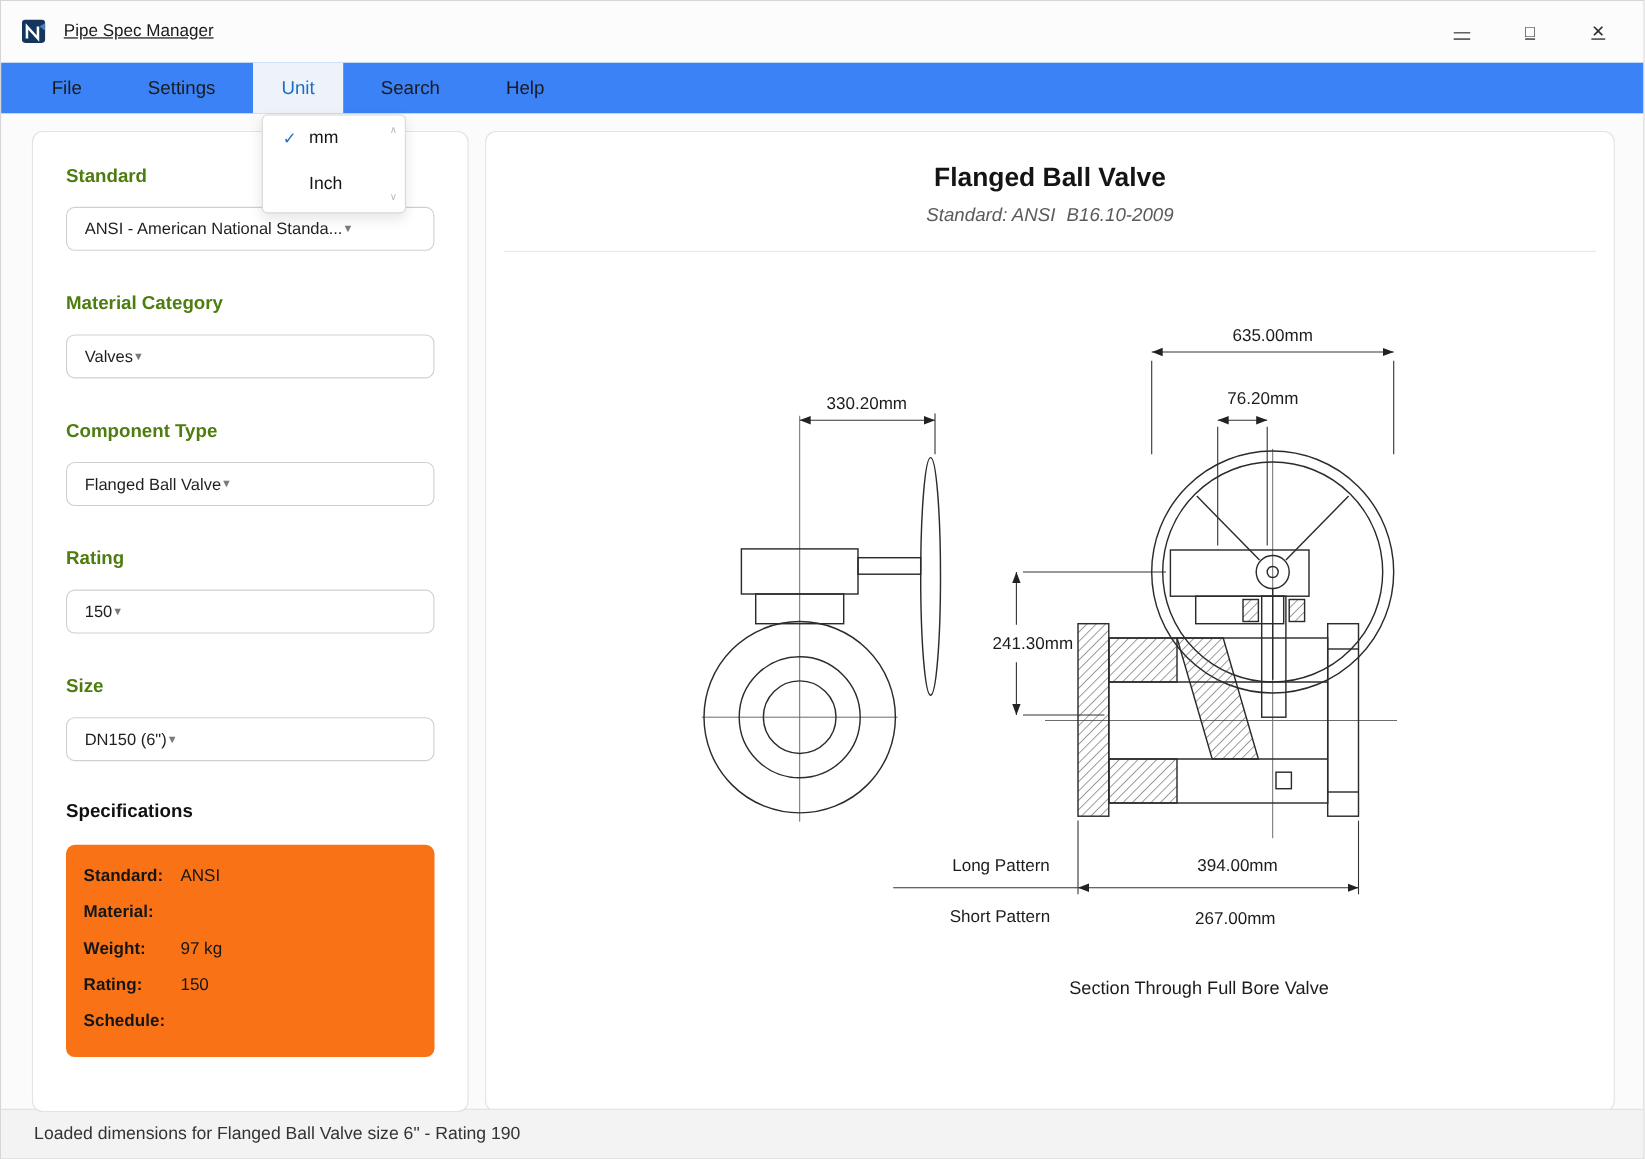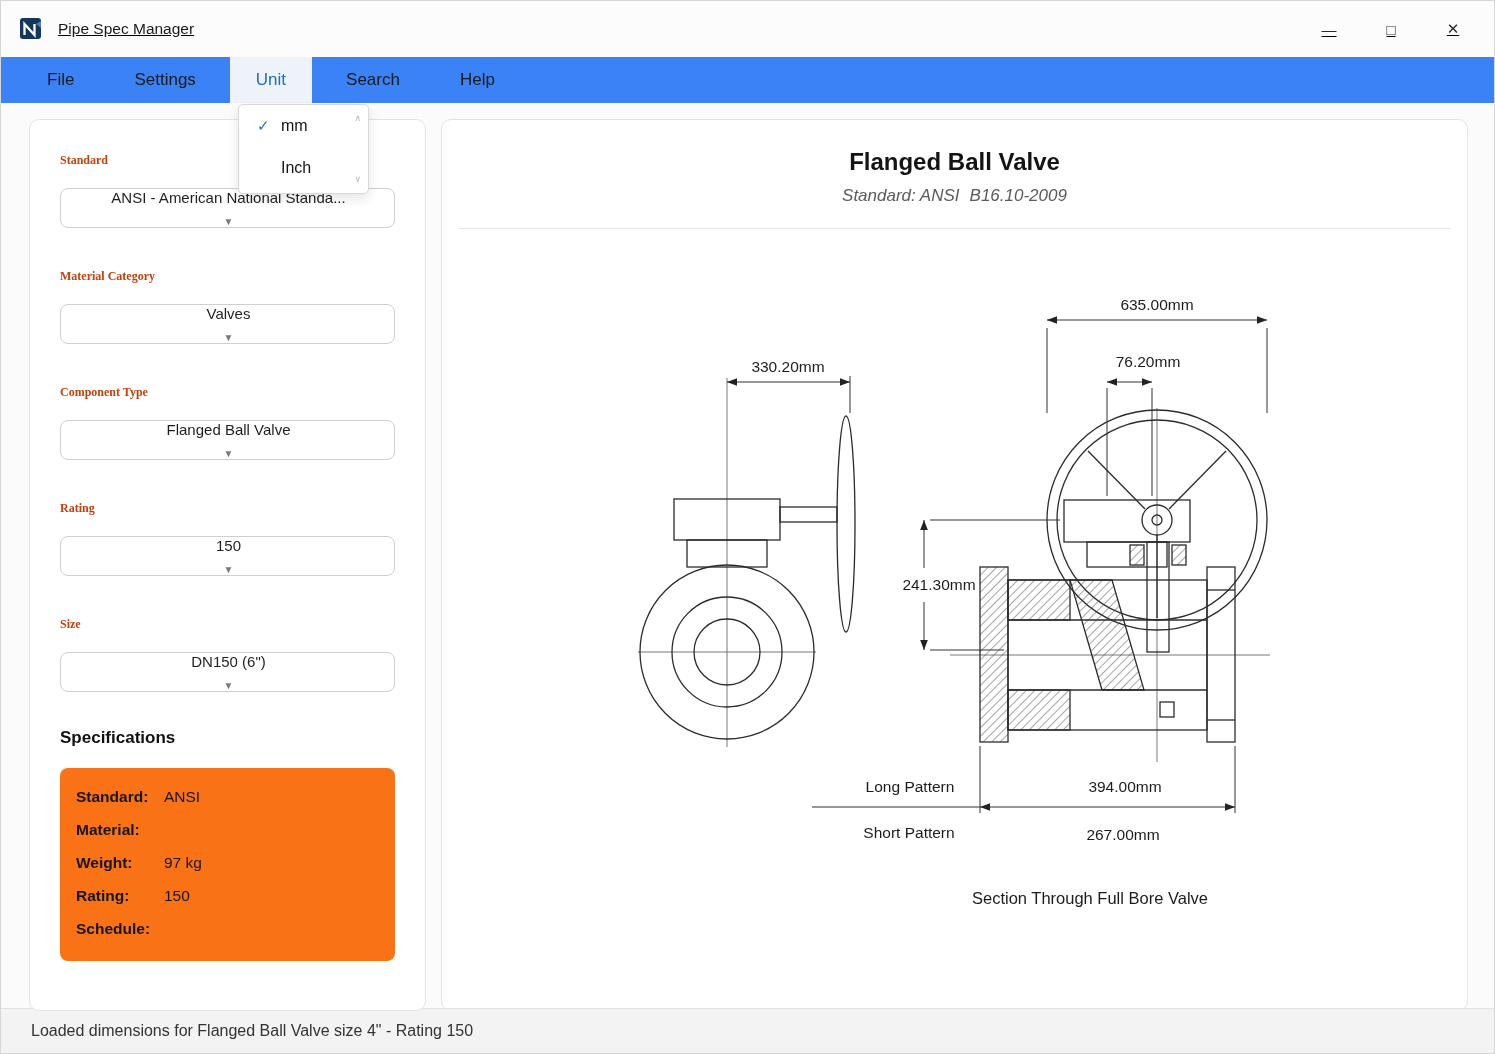"Standard" .field-label { color: #c2410c -> #4d7c0f; font-family: Liberation Serif, serif -> none; font-size: 12px -> 17px }
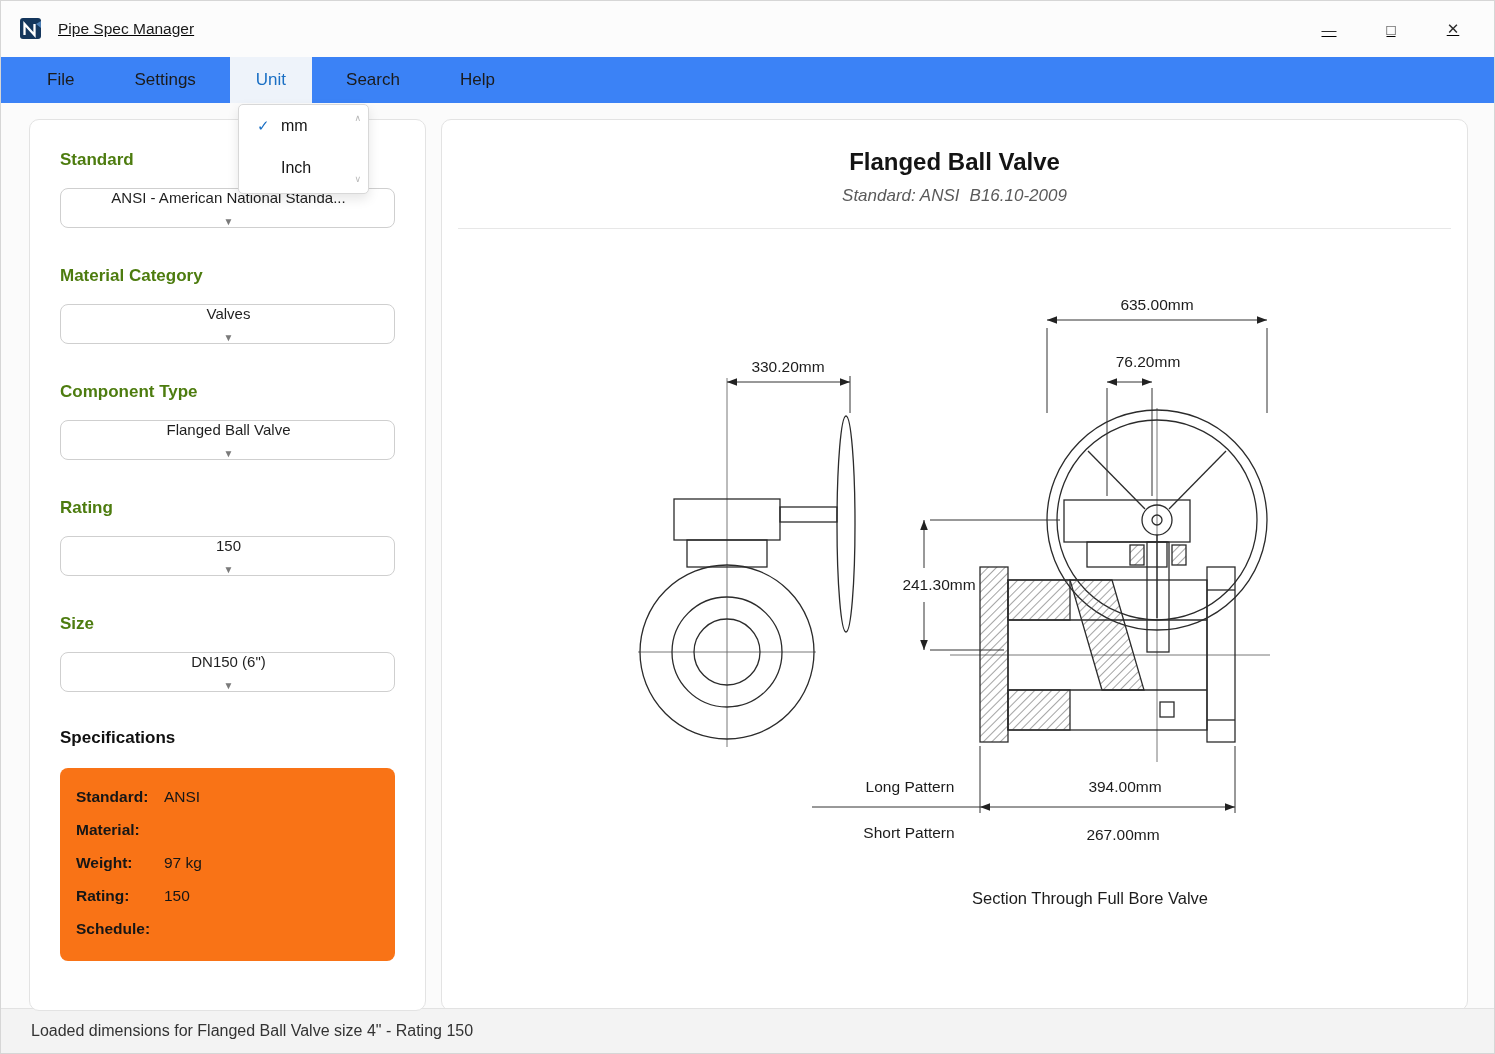"ANSI - American National Standa..." .select { flex-direction: column -> none; justify-content: space-between -> flex-start }
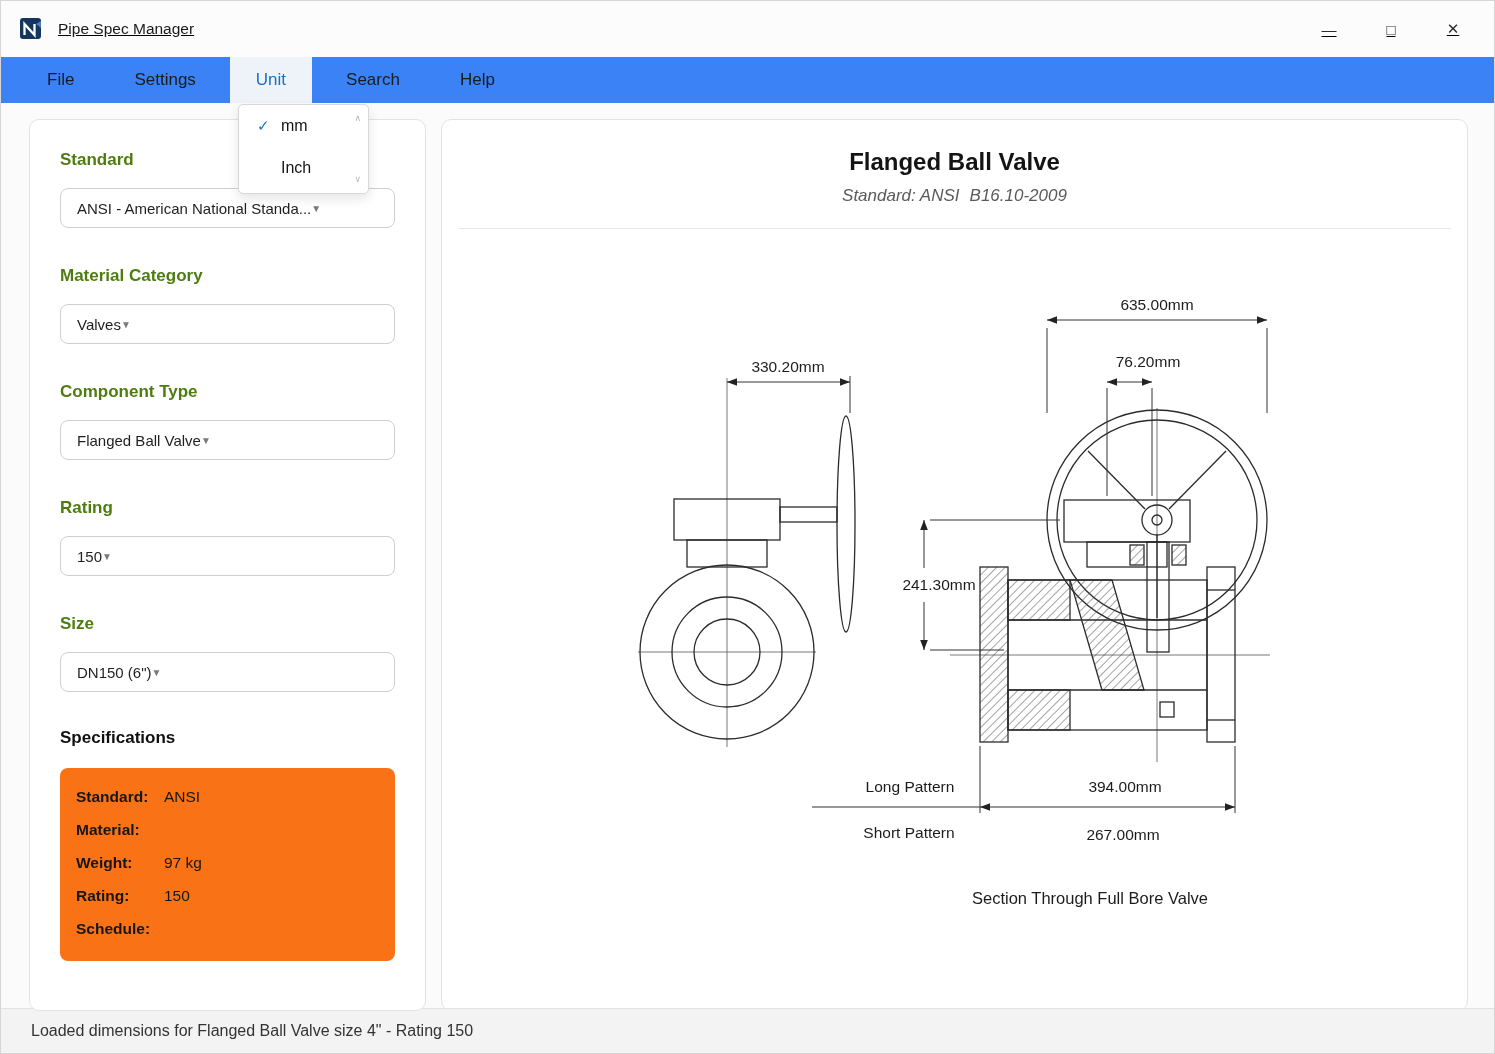"Loaded dimensions for Flanged Ball" span { text: 4" - Rating 150 -> 6" - Rating 190 }
